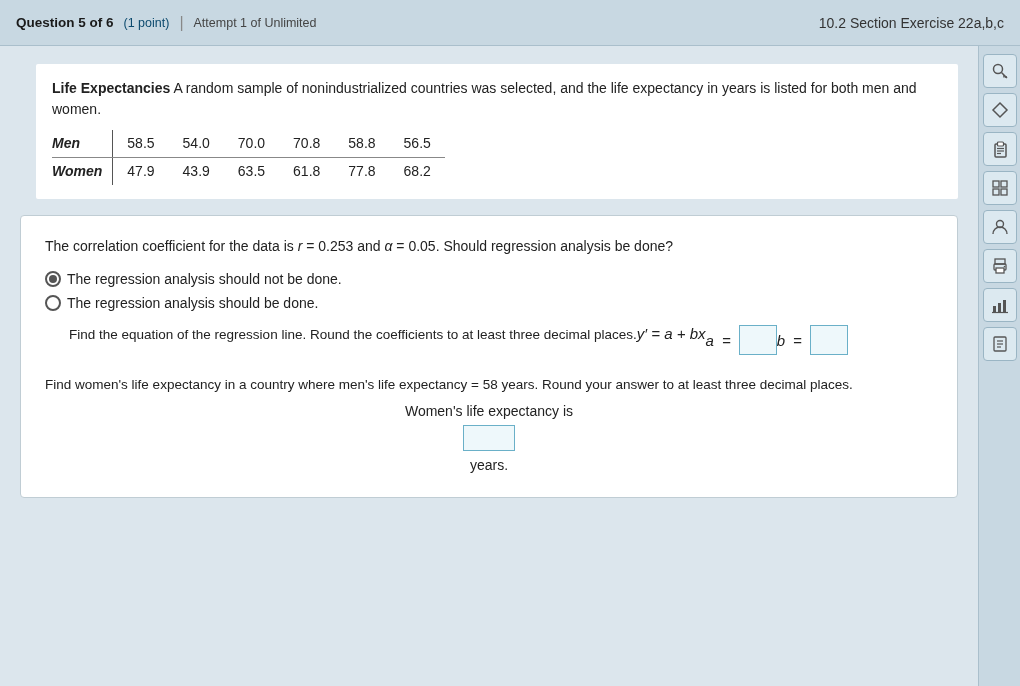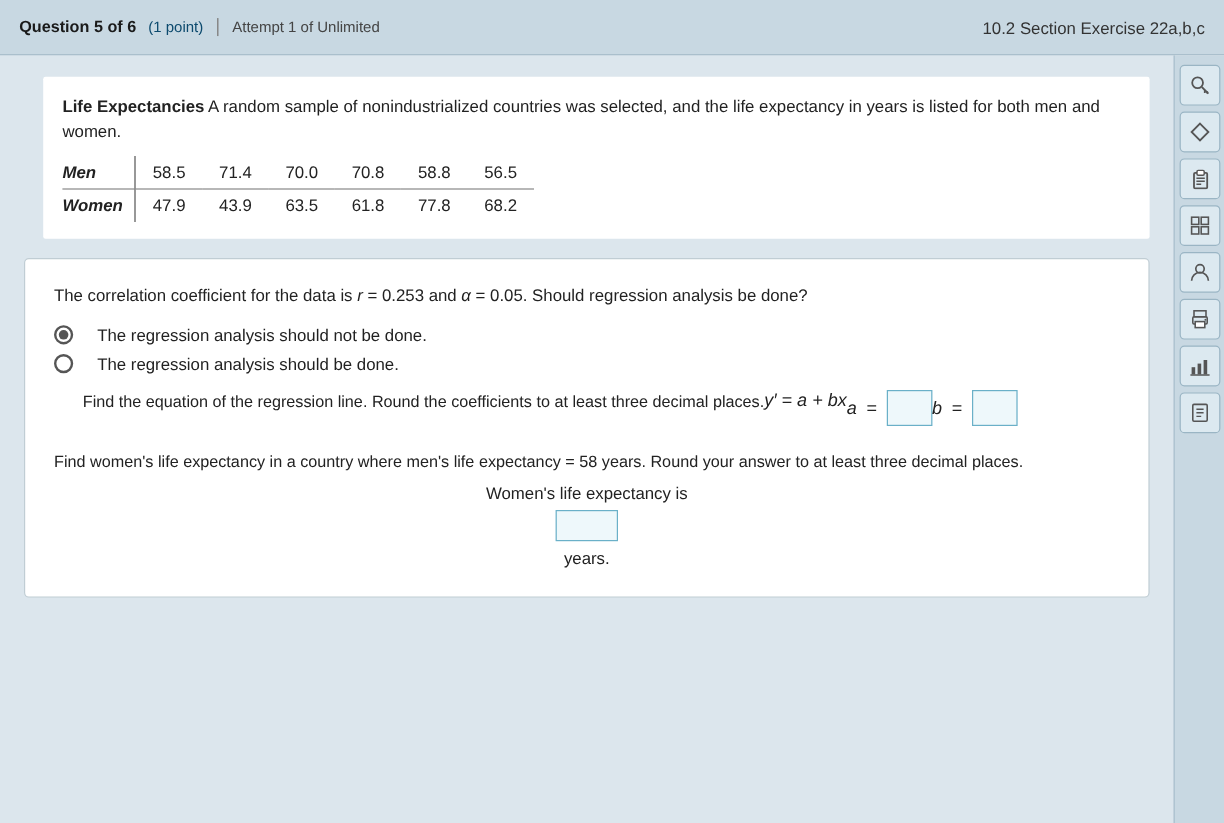"71.4" td { text: 71.4 -> 54.0 }
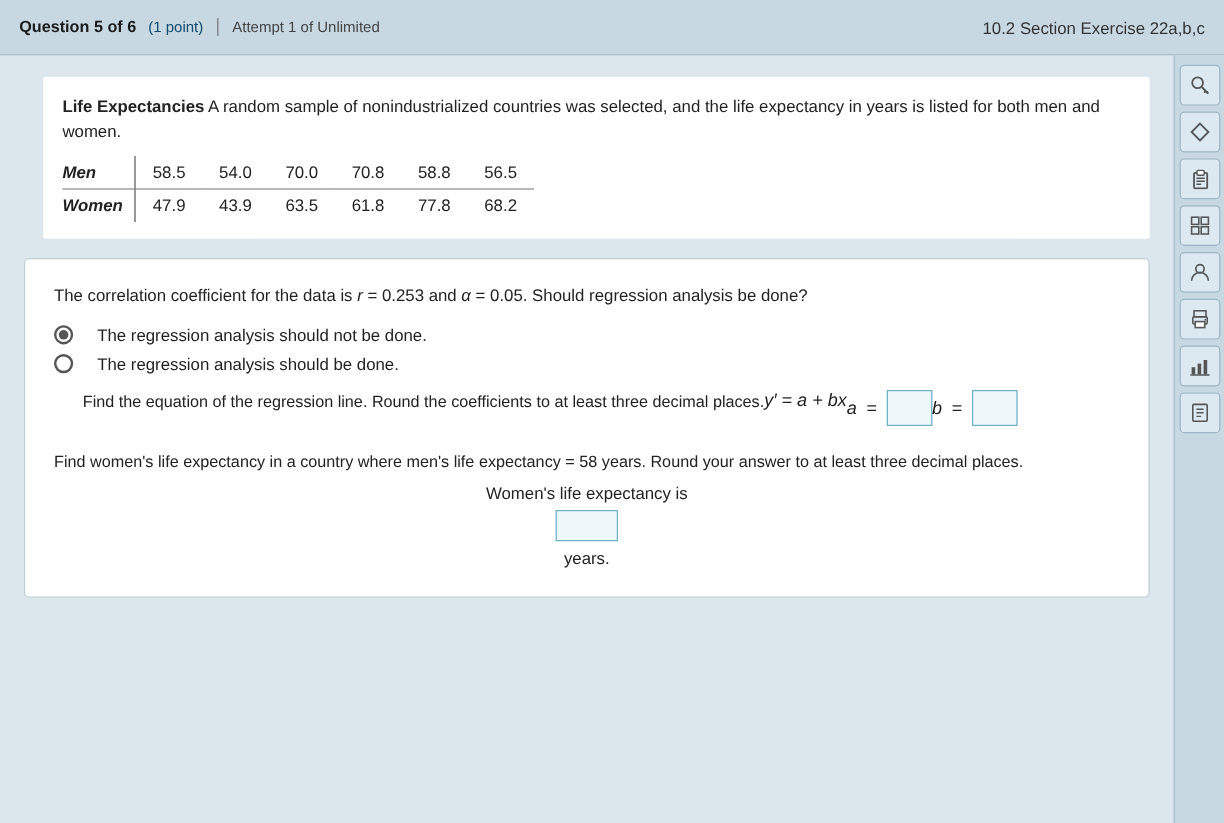"The regression analysis should not" .radio-option { gap: 20px -> 6px }
